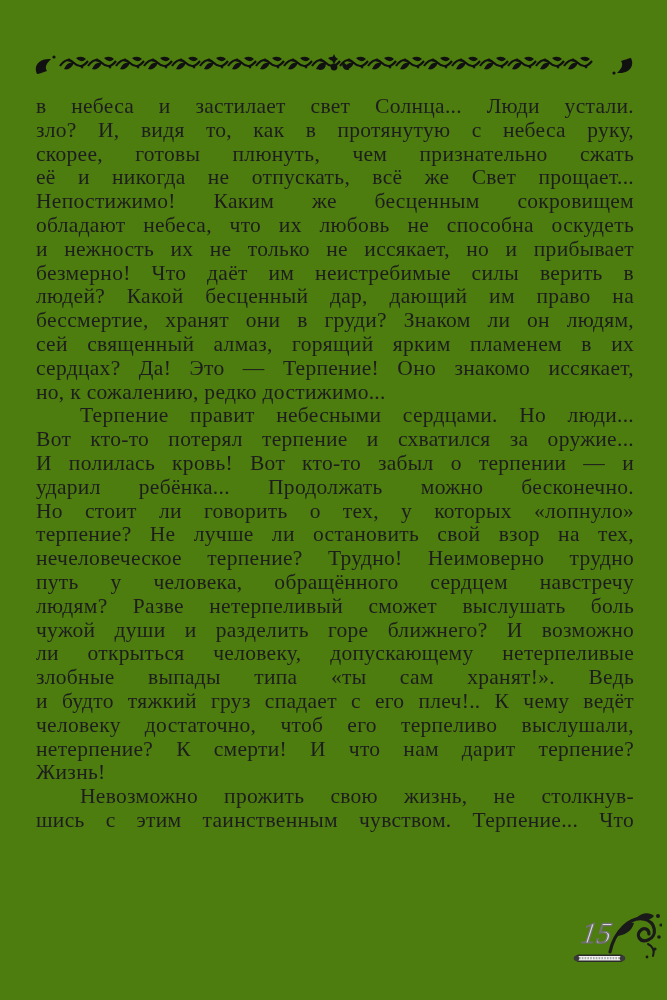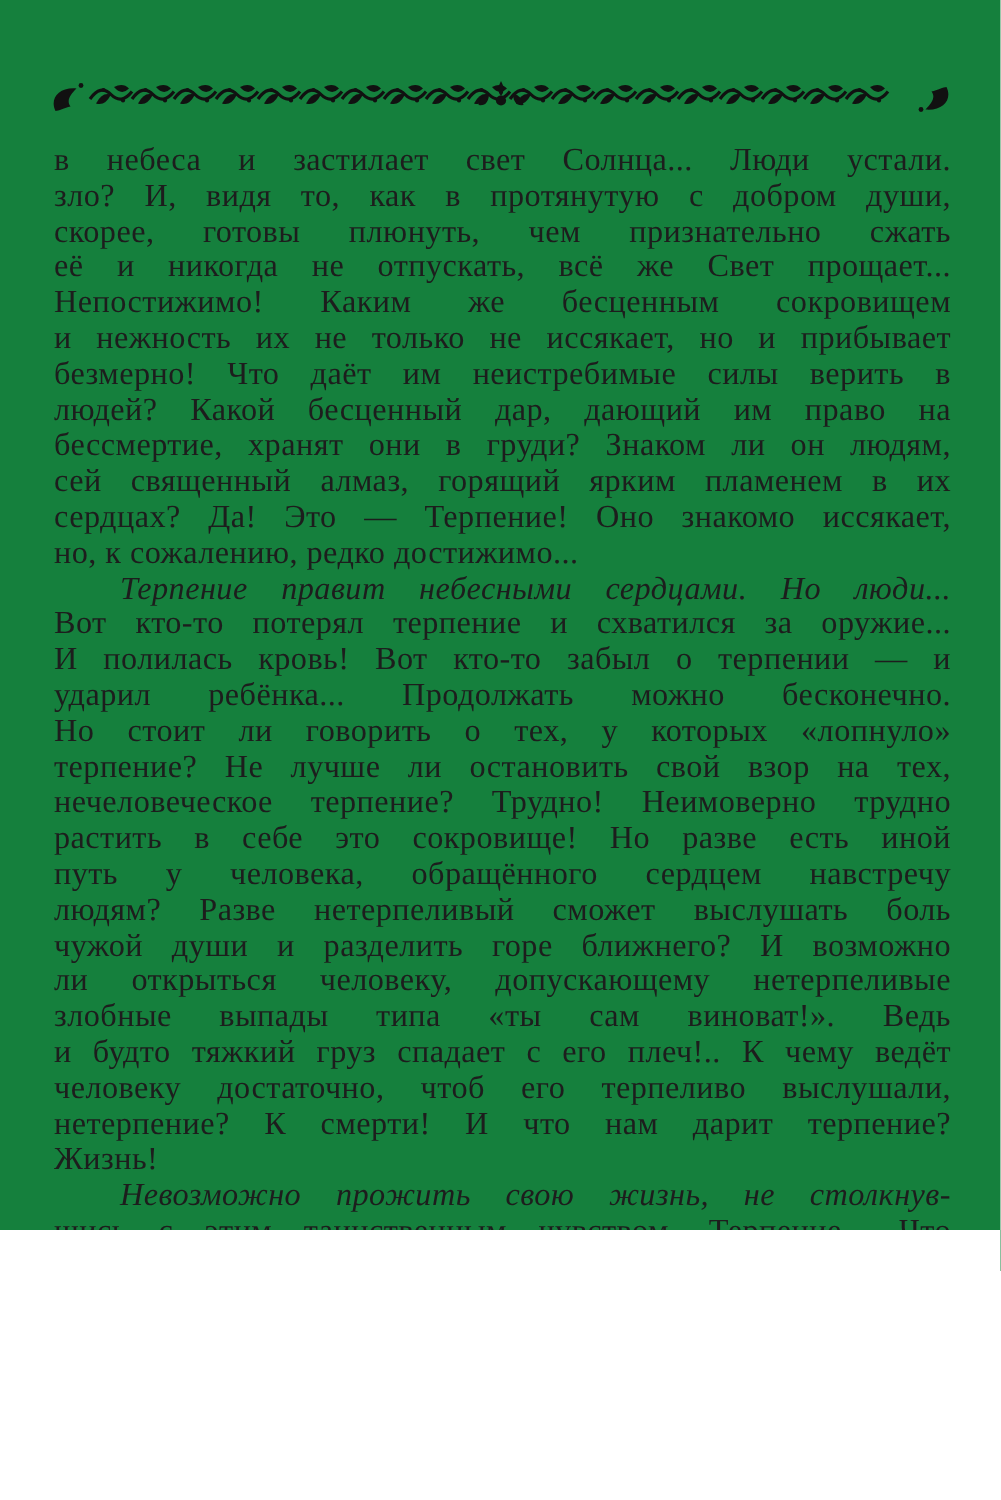"в небеса и застилает свет" .page { background: #15803d -> #4d7c0f; height: 820px -> 1000px }
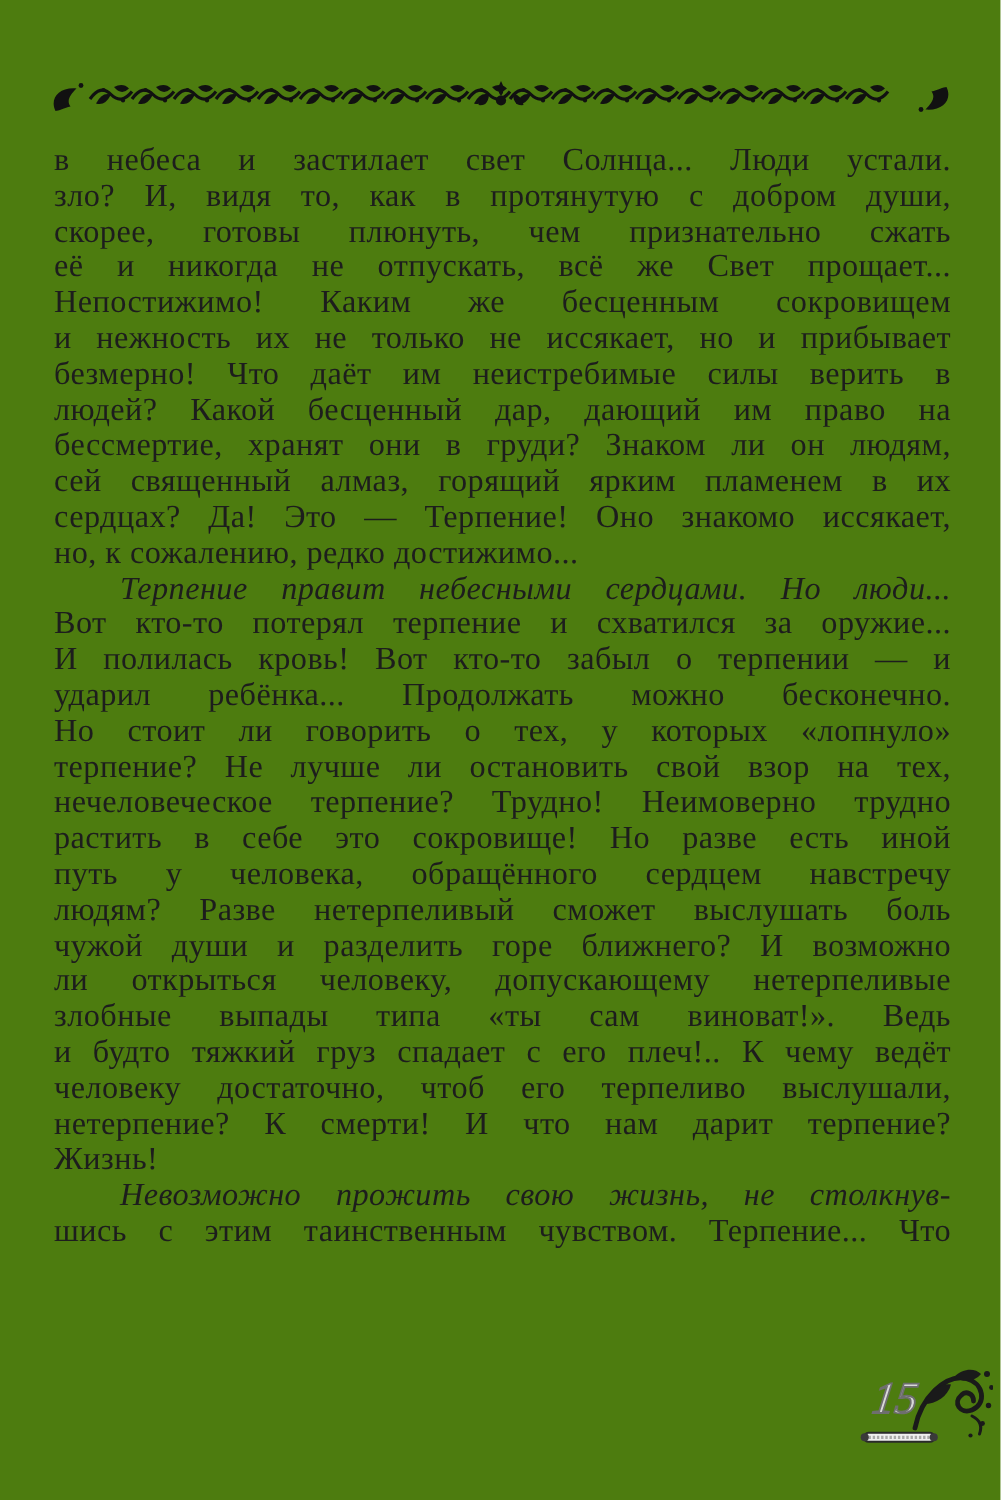"зло? И, видя то, как" div.line { text: добром души -> небеса руку }
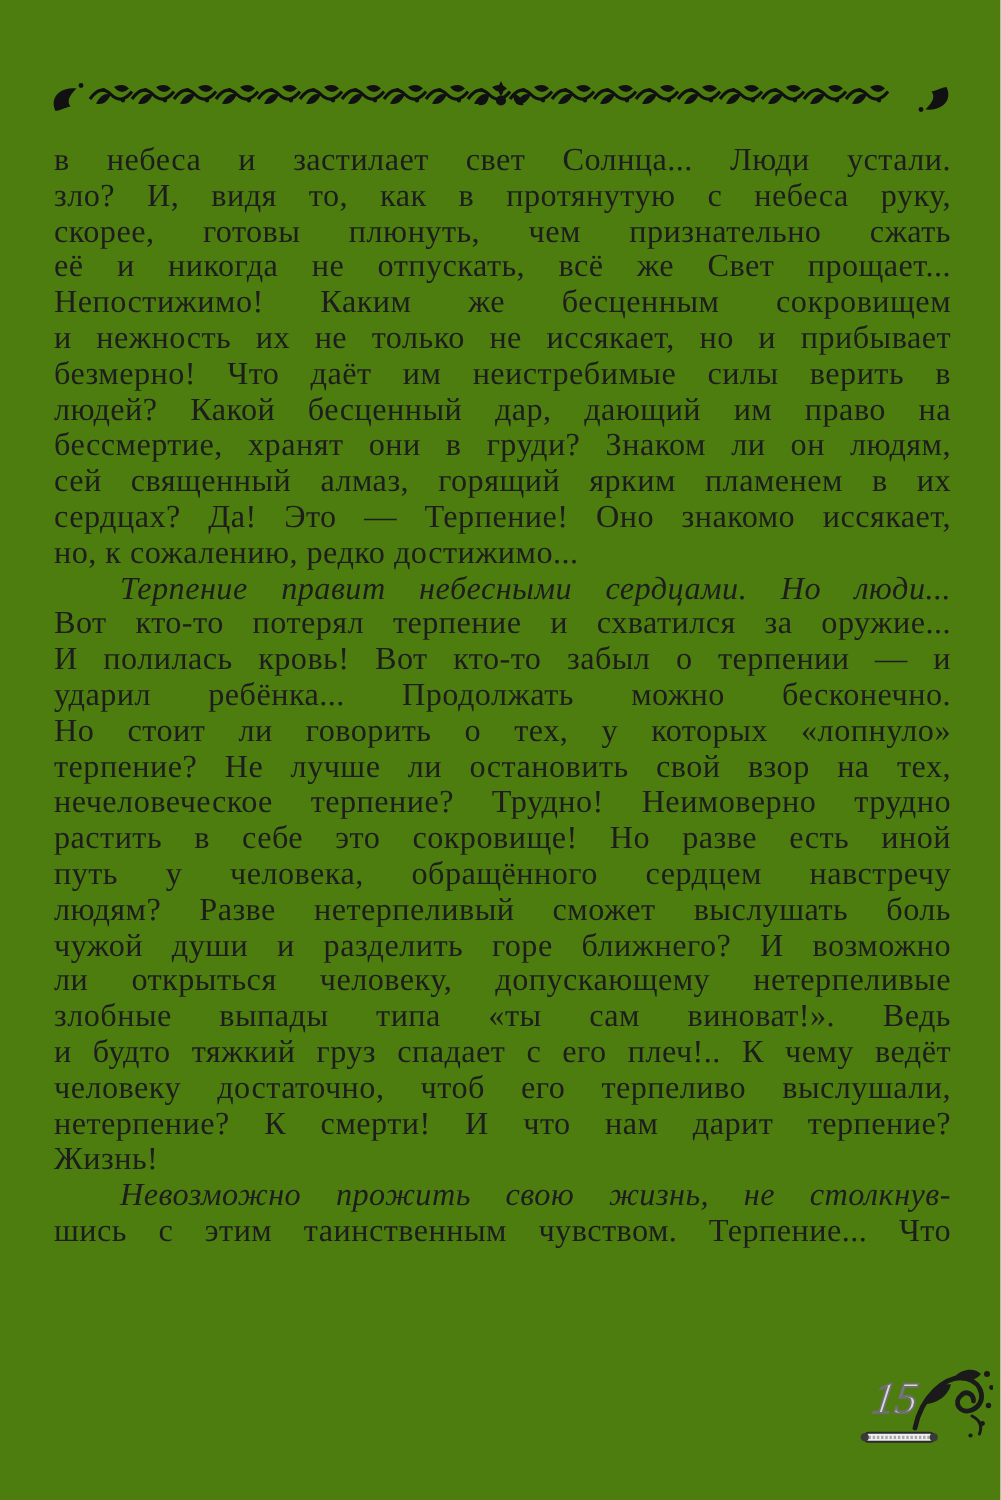"обладают небеса, что их любовь" div.line { html: none -> <div>обладают небеса, что их любовь не способна оскудеть</div> }
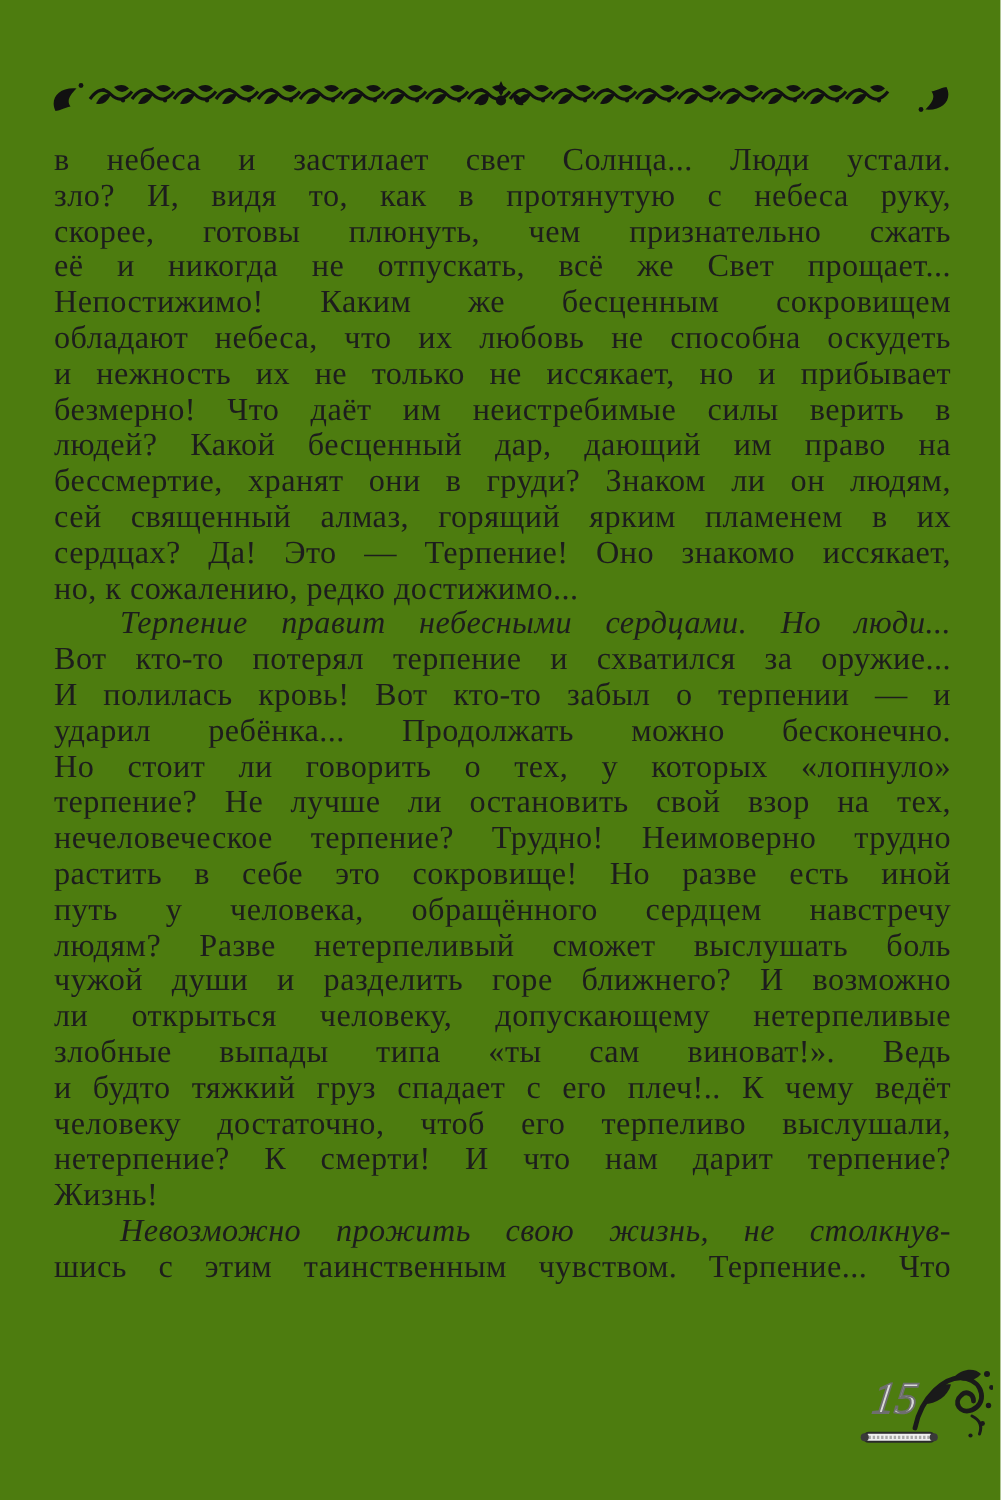"Терпение правит небесными сердцами. Но" .line.indent { font-style: italic -> none }
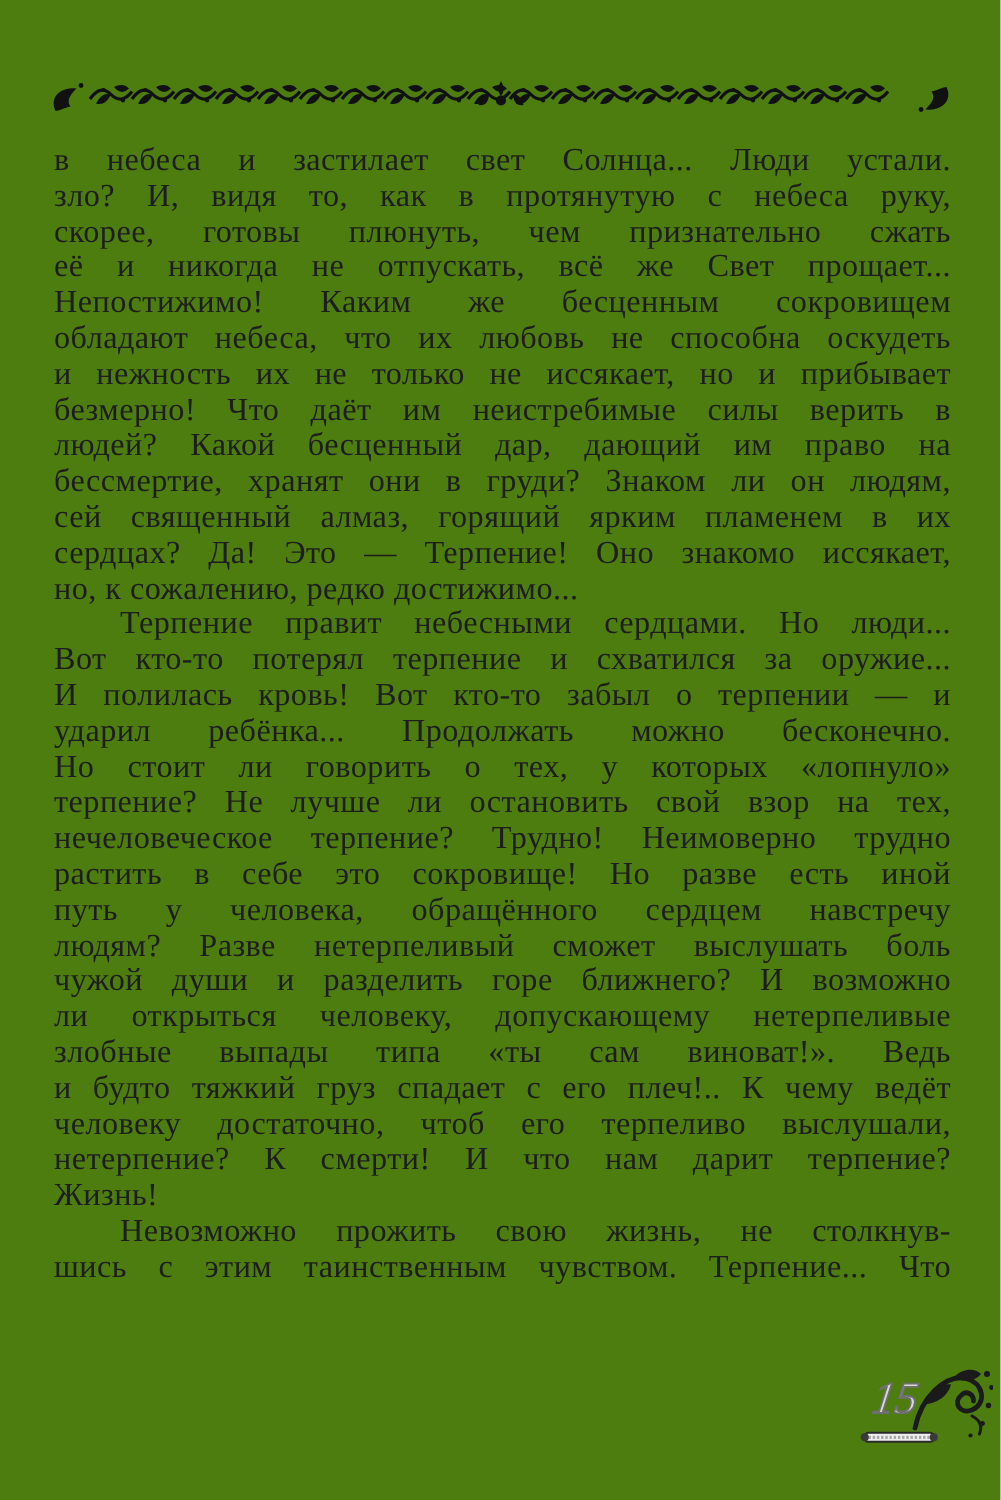"растить в себе это сокровище!" div.line { html: <div>растить в себе это сокровище! Но разве есть иной</div> -> none }
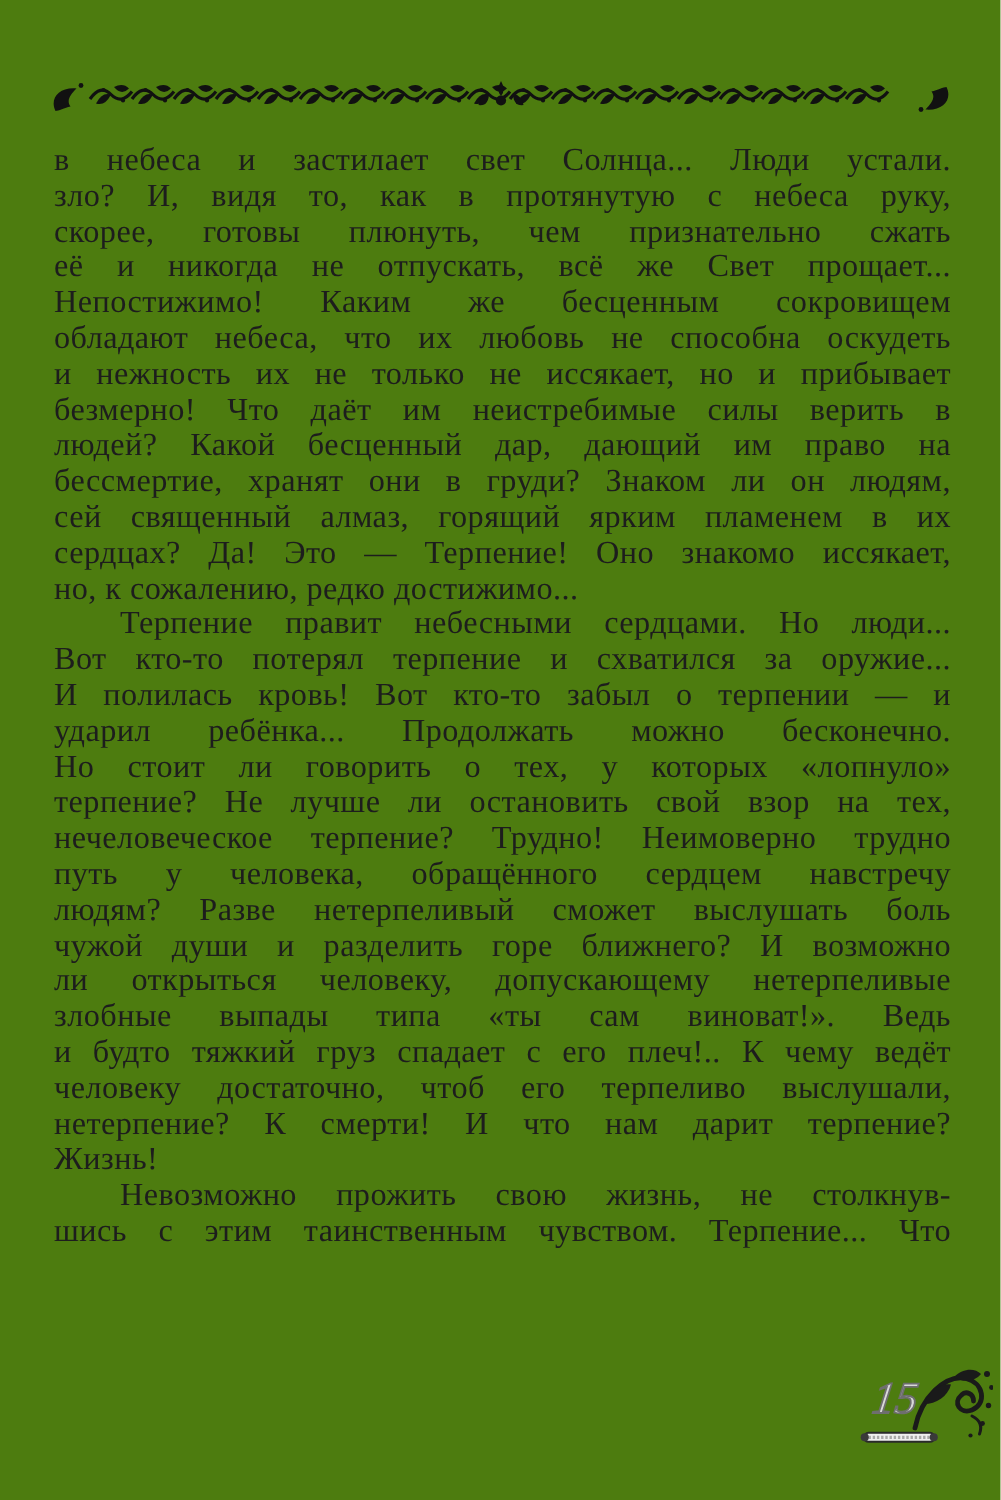"злобные выпады типа «ты сам" div.line { text: виноват -> хранят }
